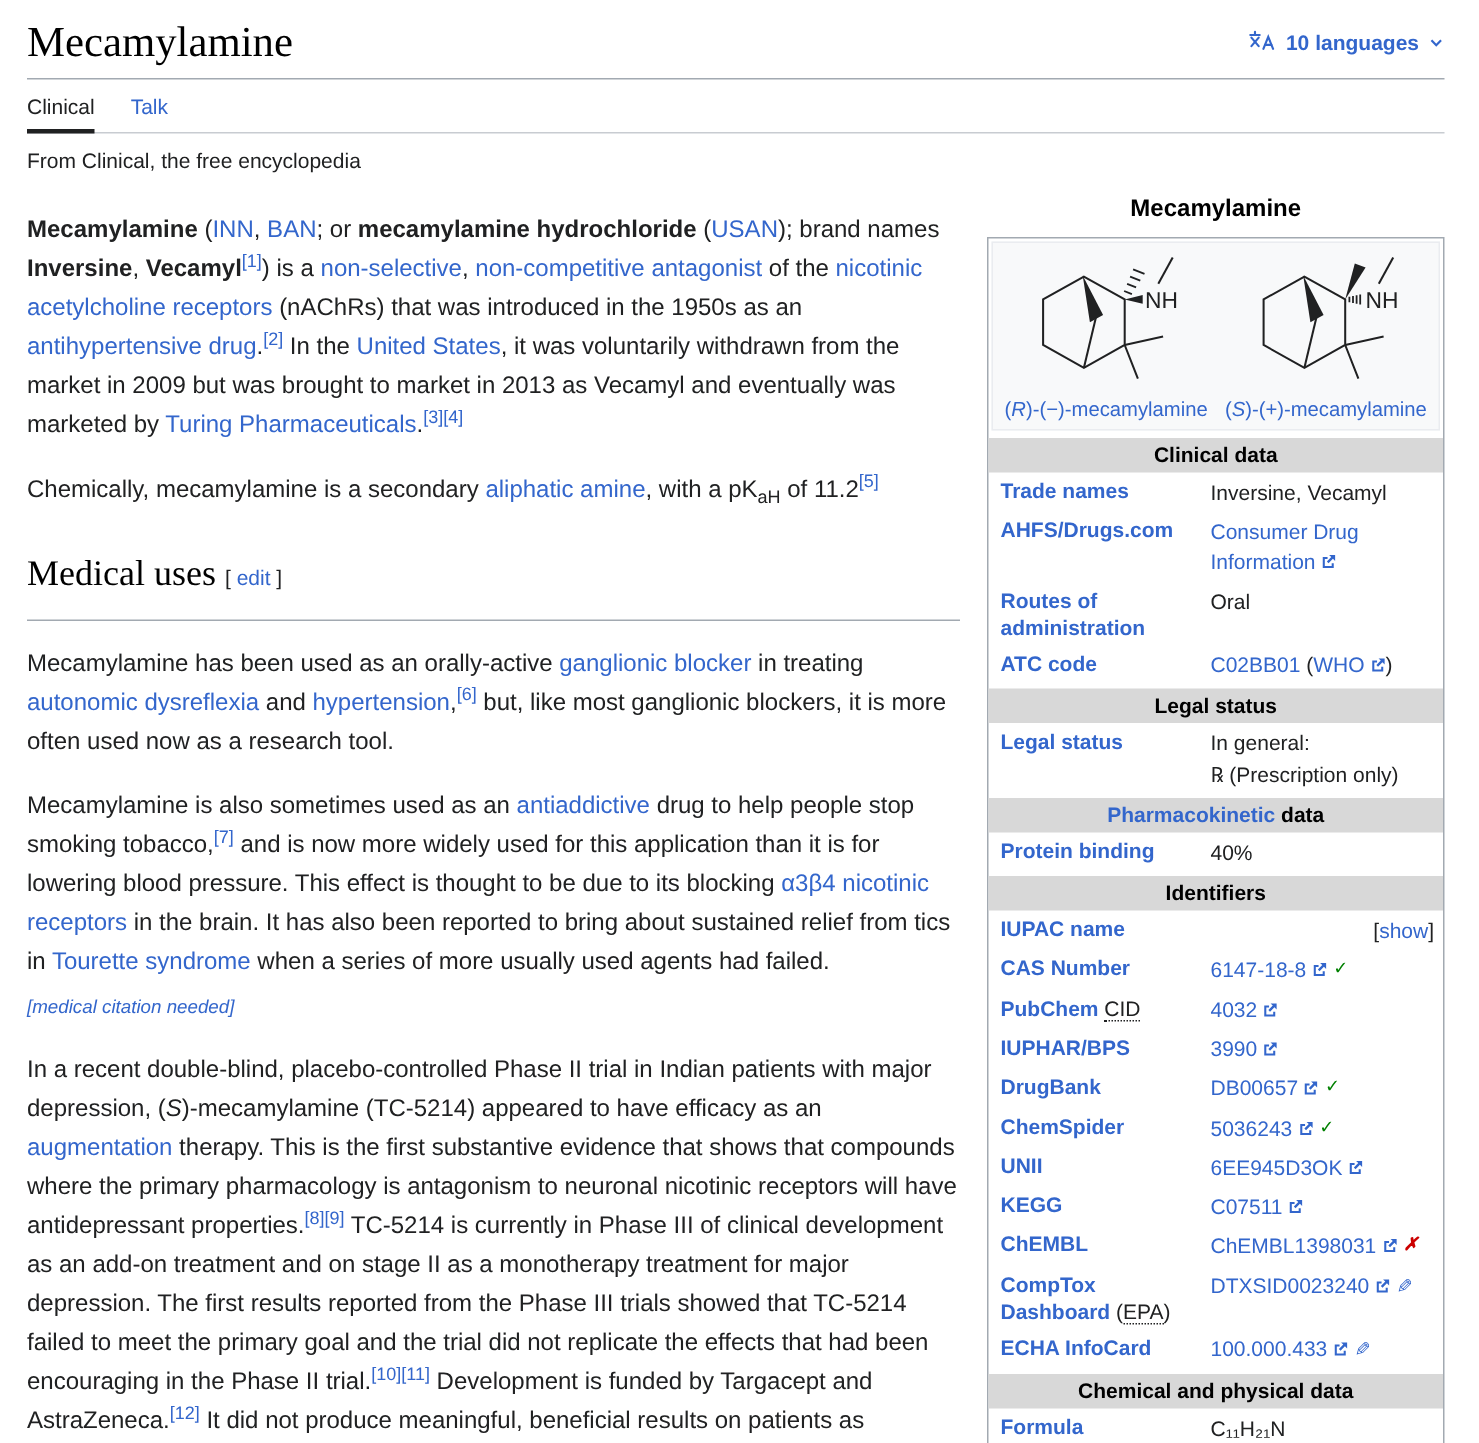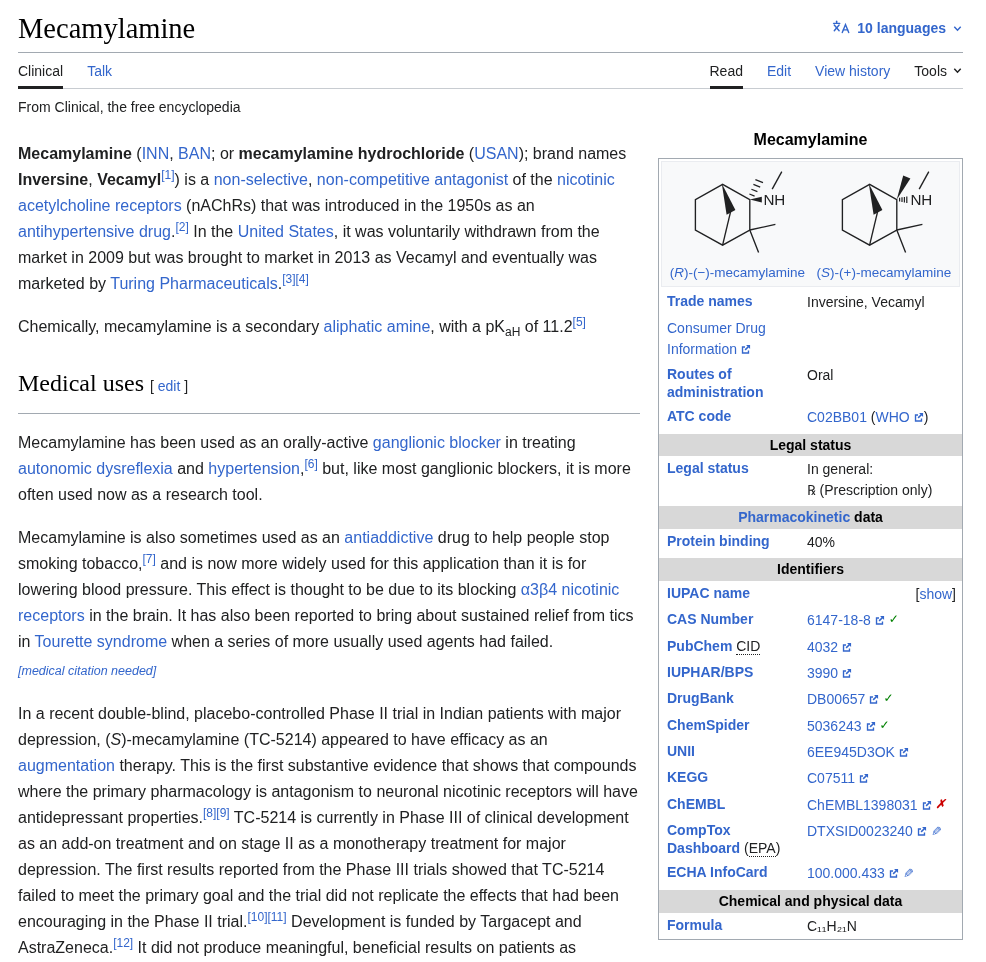"Read" div.tabgroup { html: <div> <div> <span>Read</span> </div> <div> <span>Edit</span> </div> <div> <span>View history</span> </div> <div> <span>Tools</span> <svg> <path></path> </svg> </div> </div> -> none }
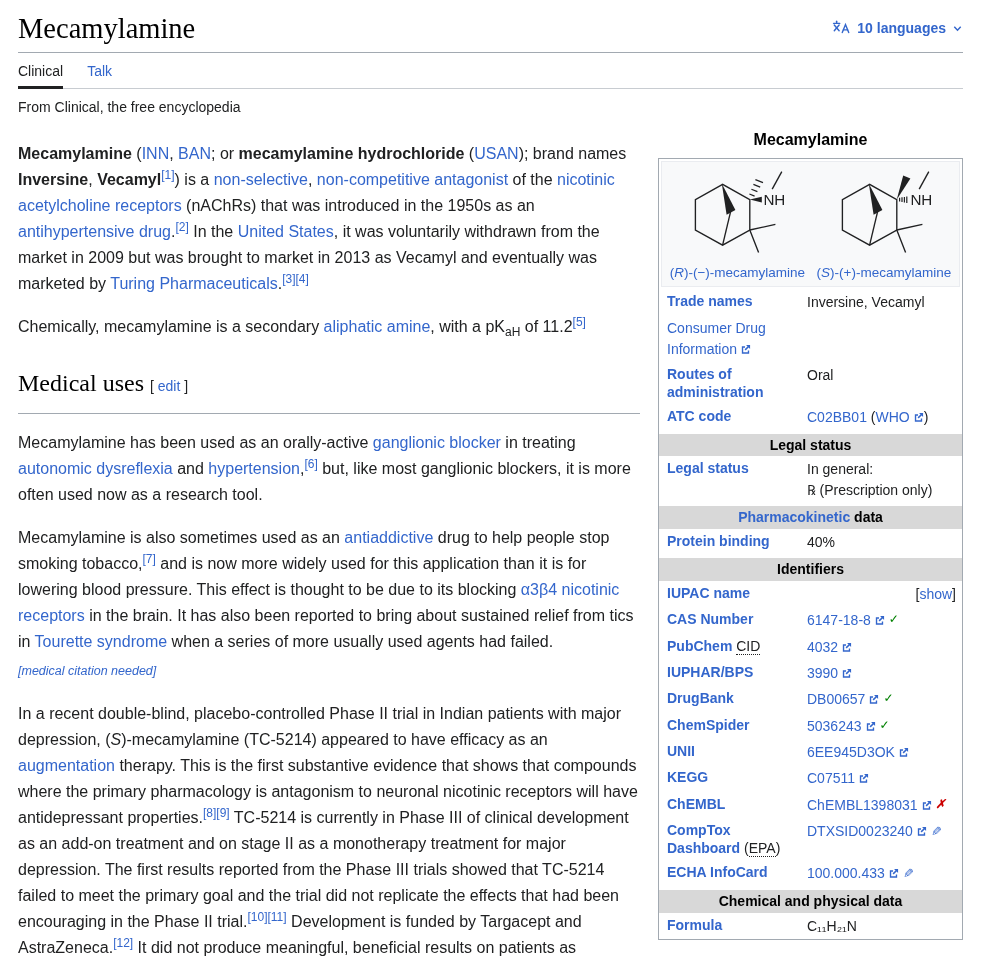"Clinical data" div.ib-header { html: none -> <div>Clinical data</div> }
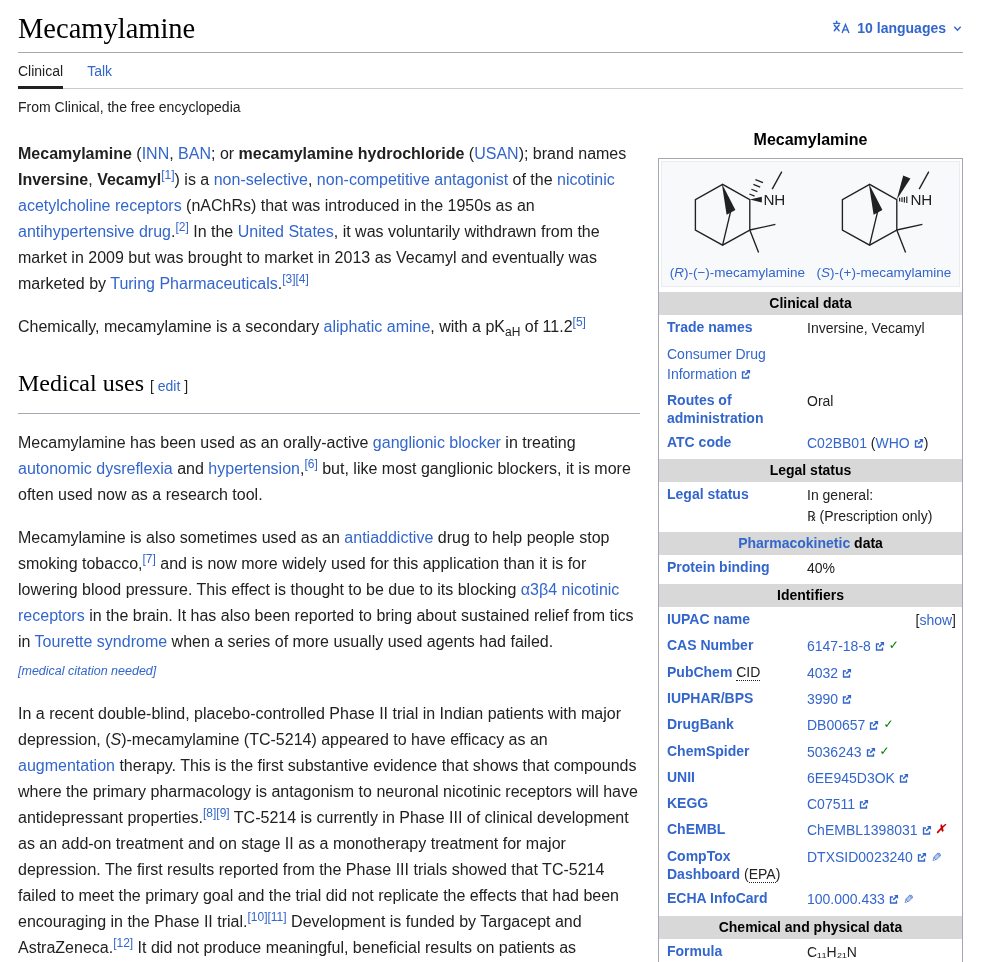"AHFS/Drugs.com" div.ib-label { html: none -> <div>AHFS/Drugs.com</div> }
